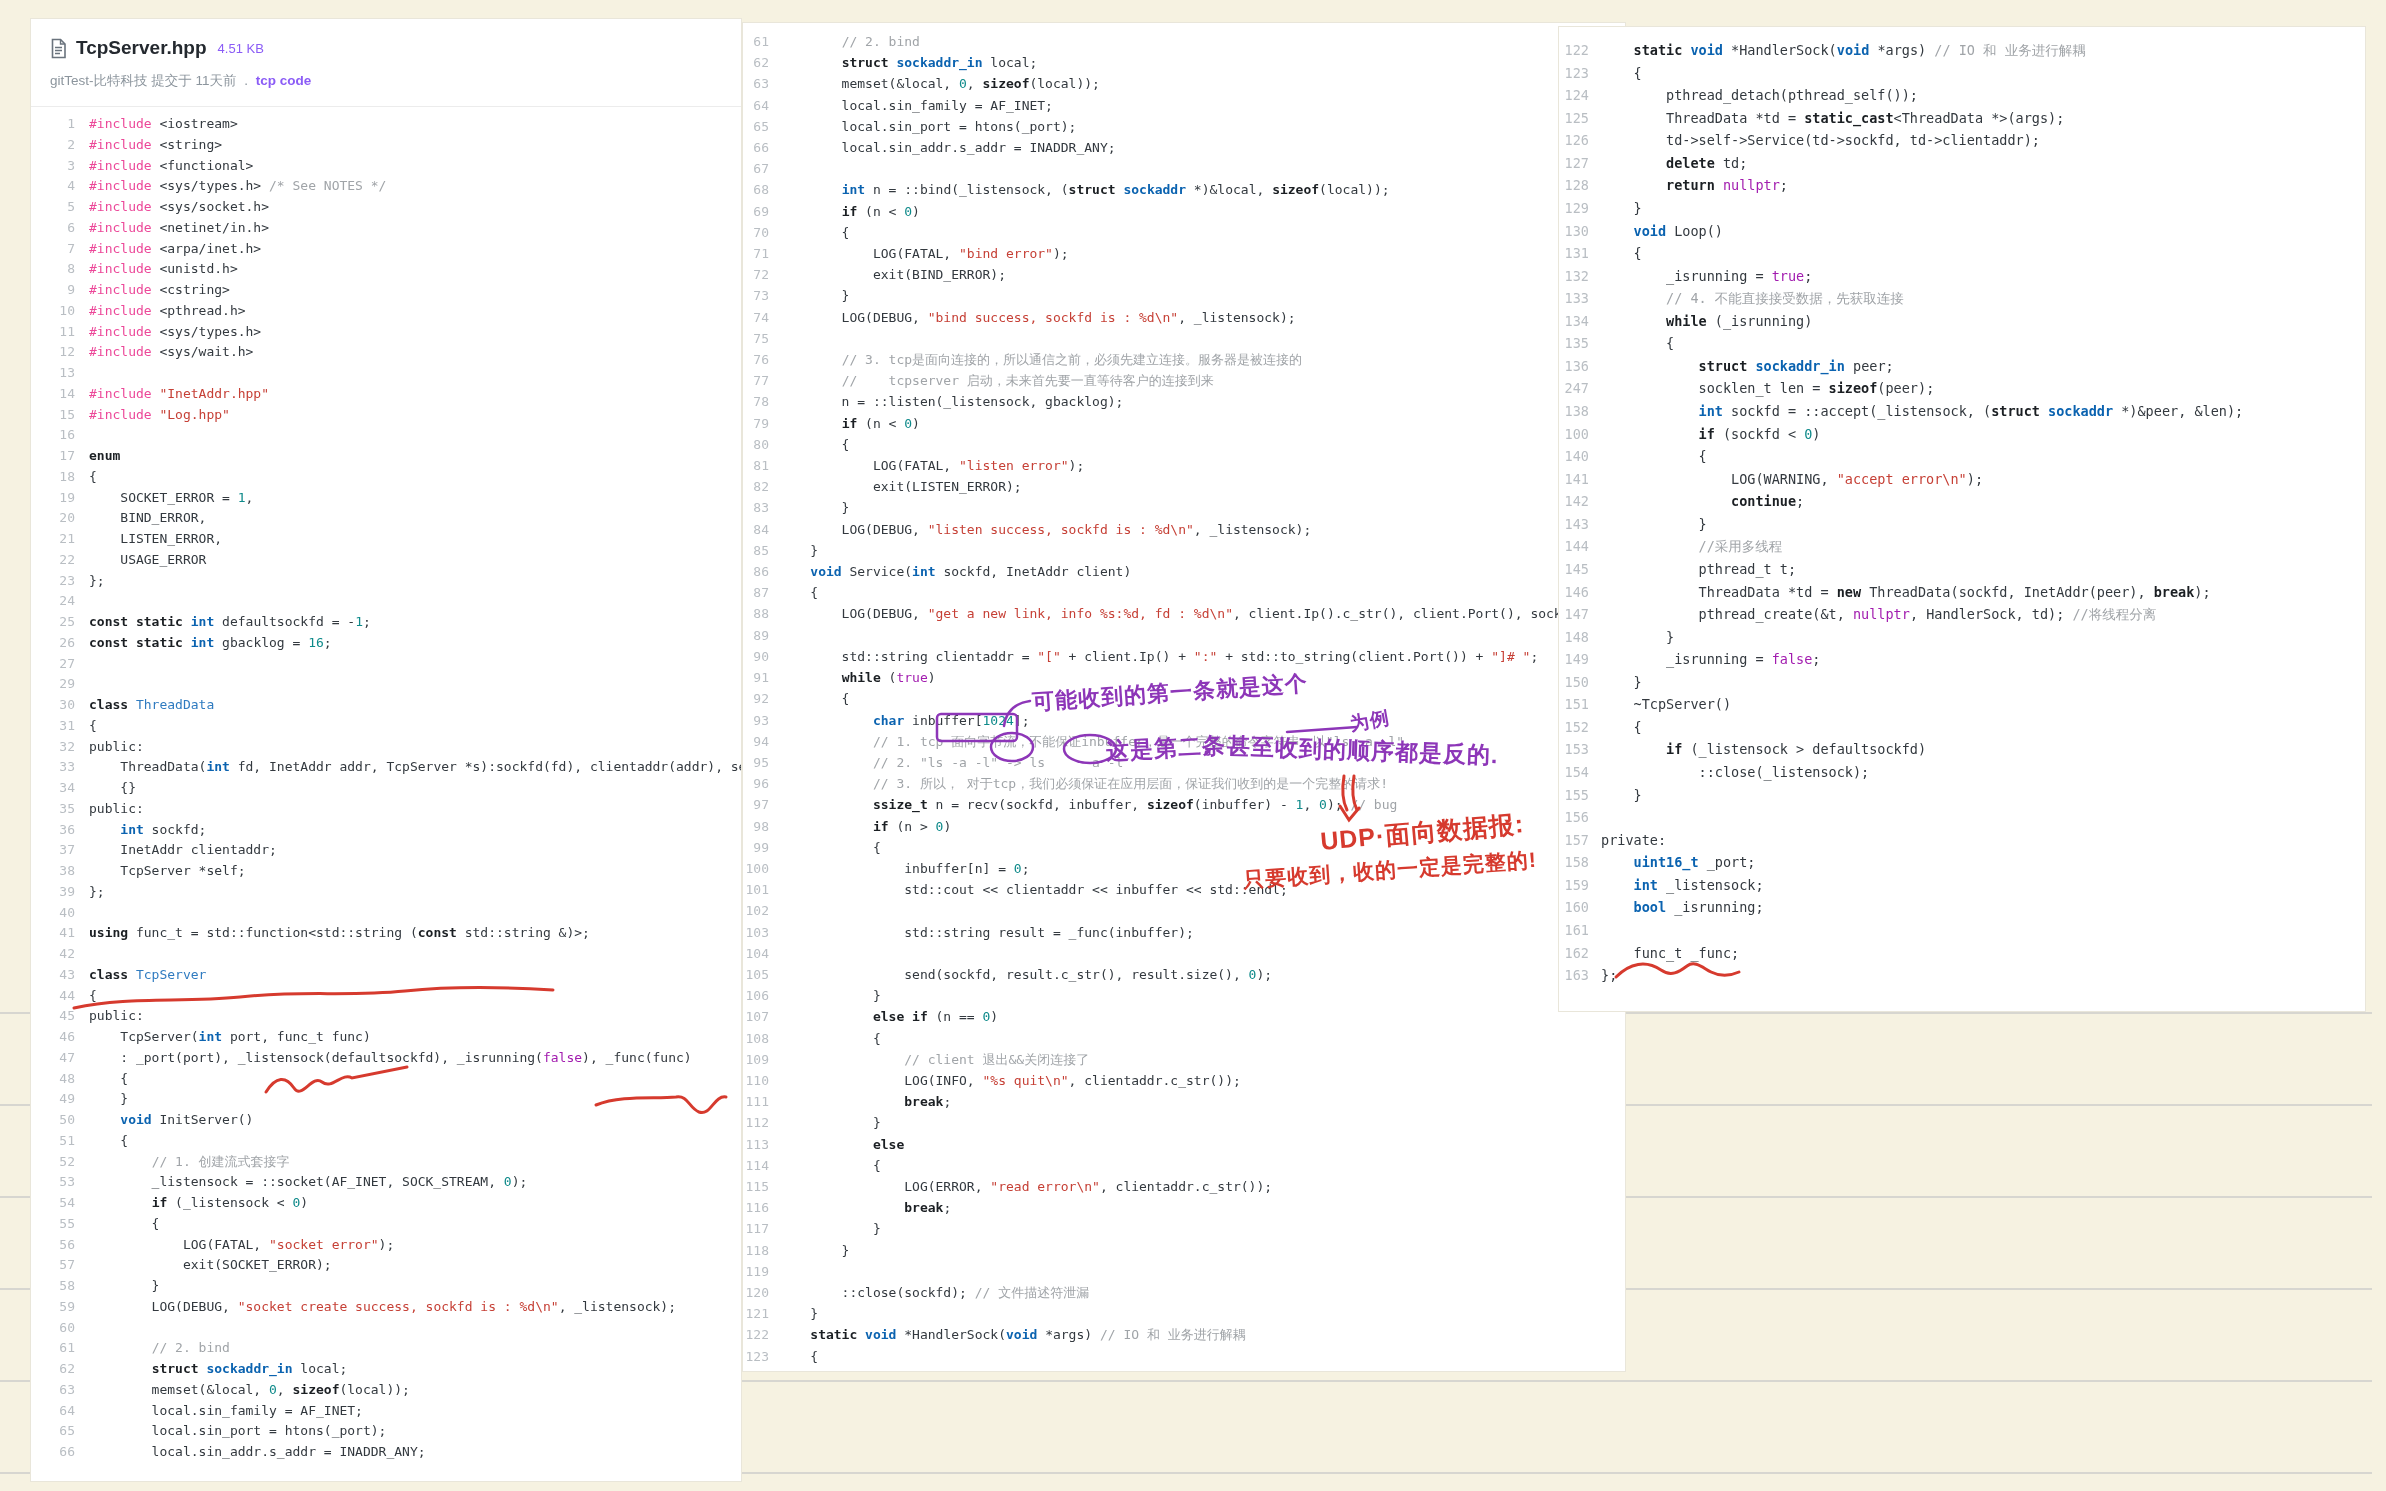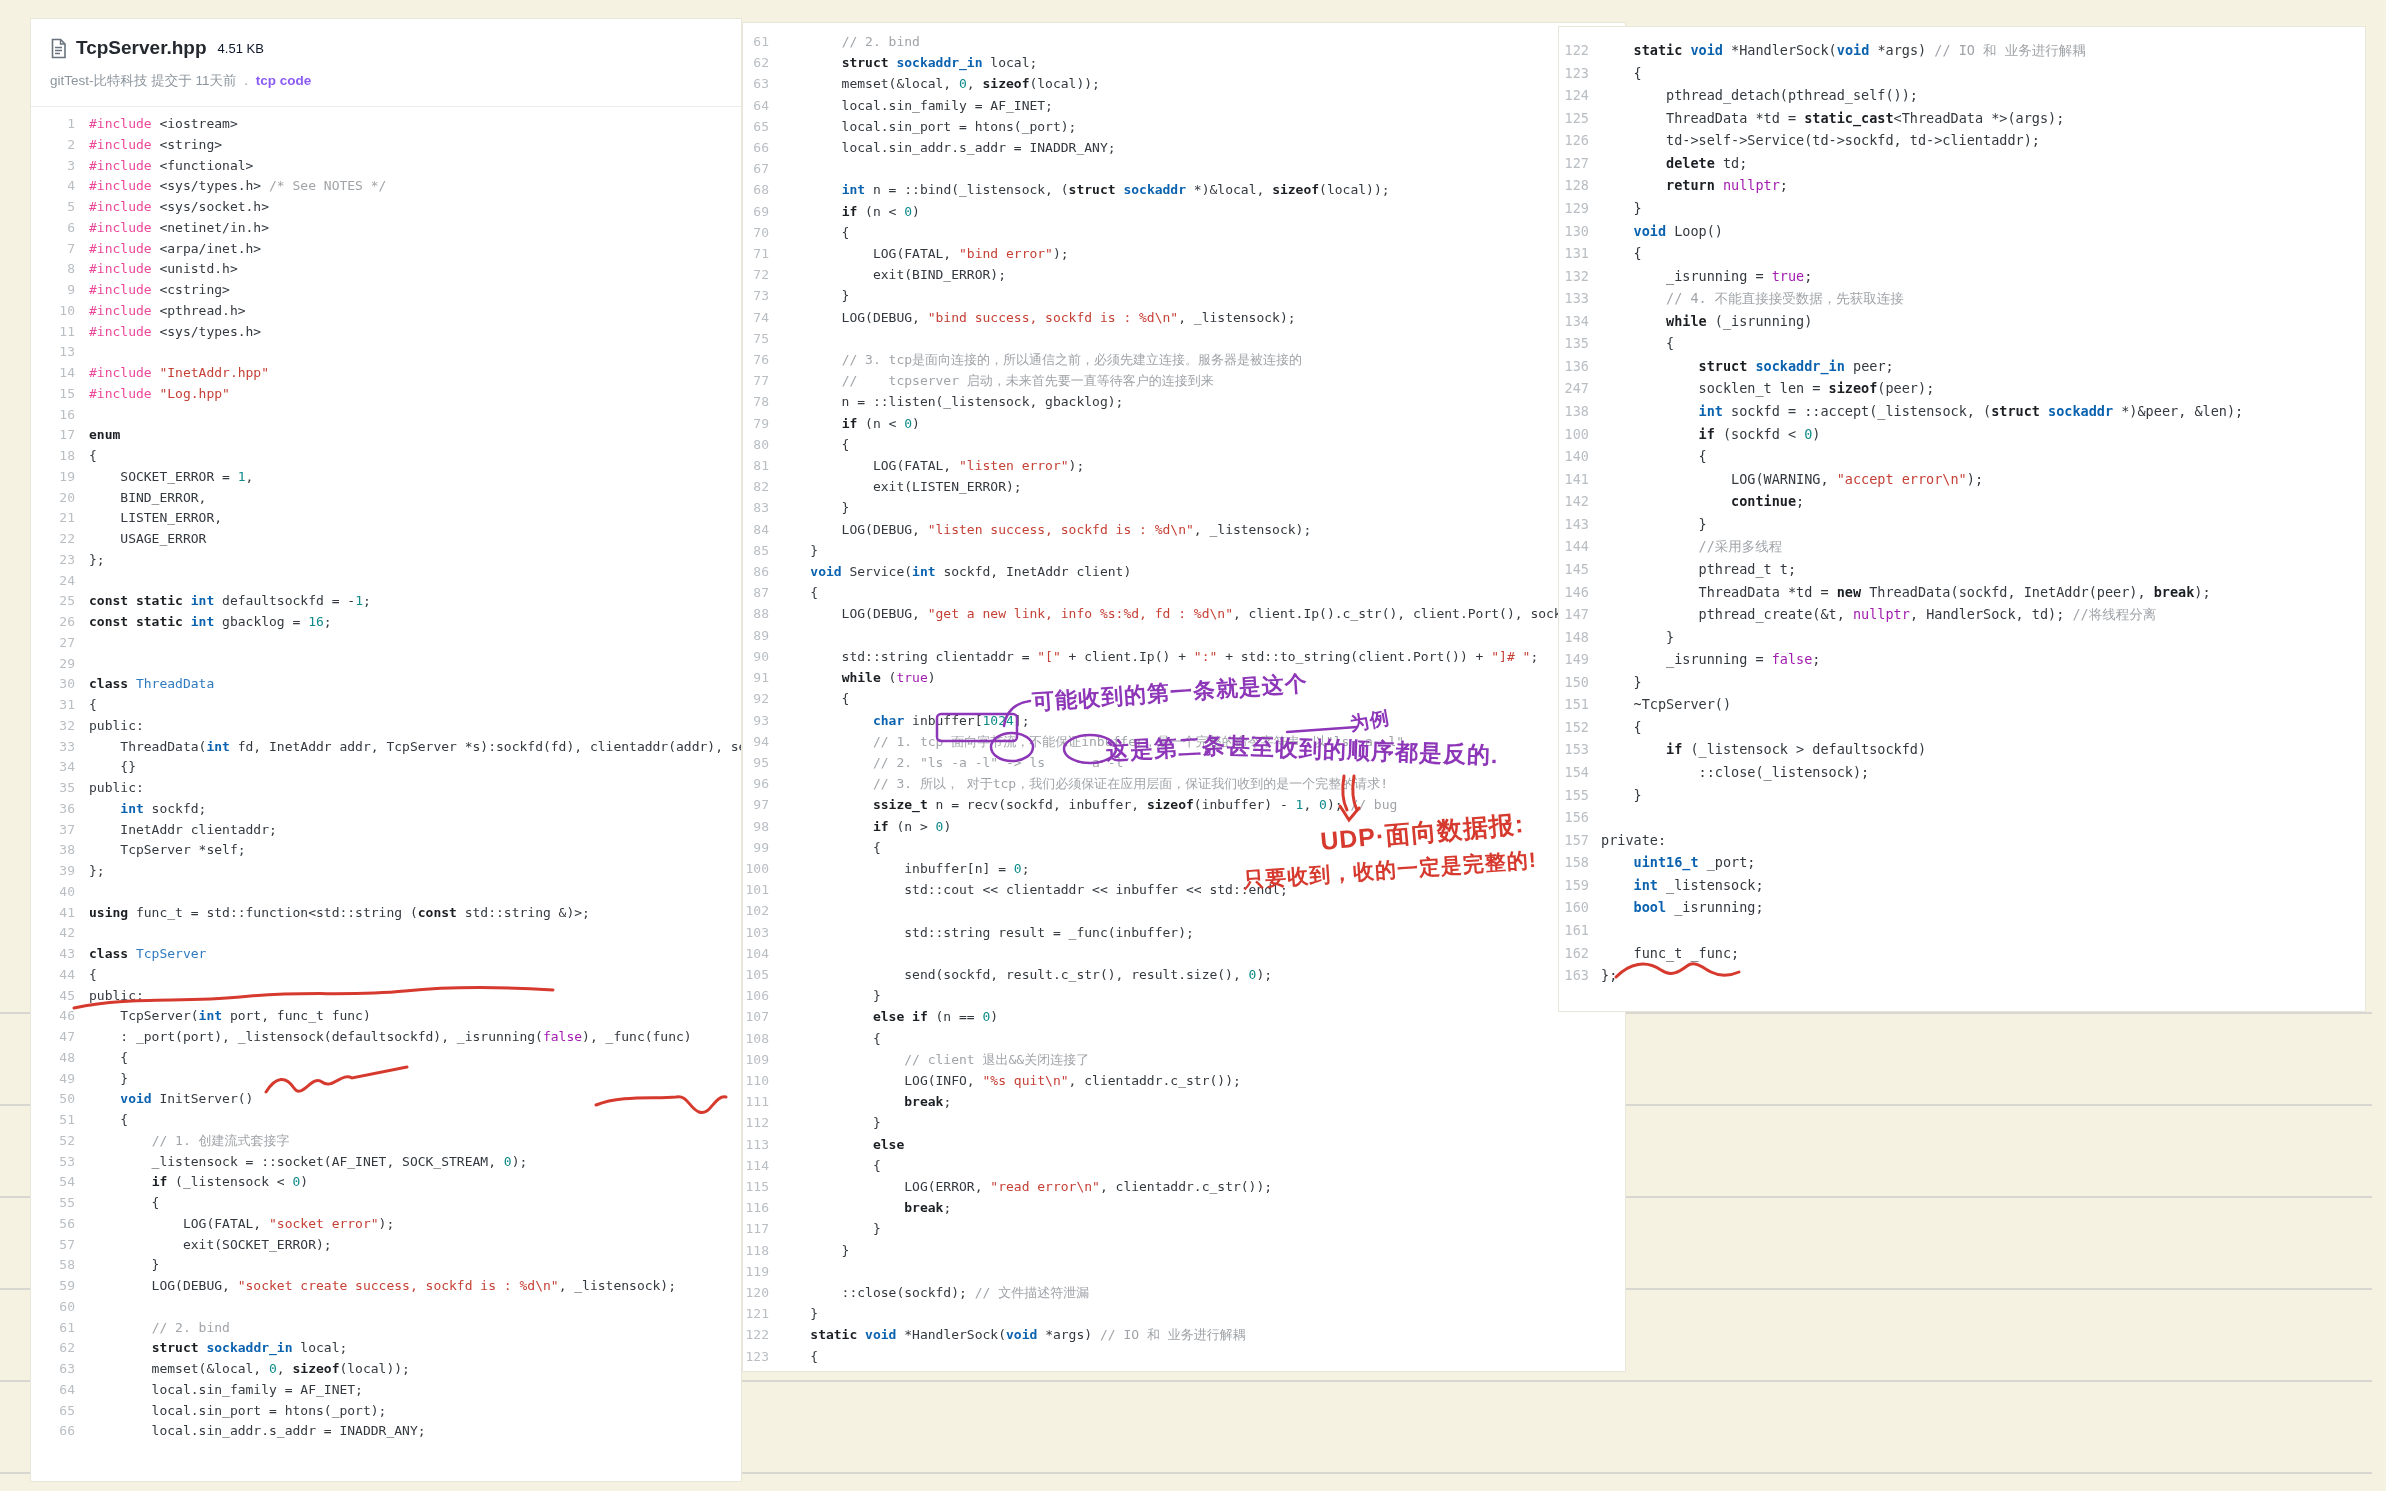"4.51 KB" .file-size { color: #0f172a -> #8b5cf6 }
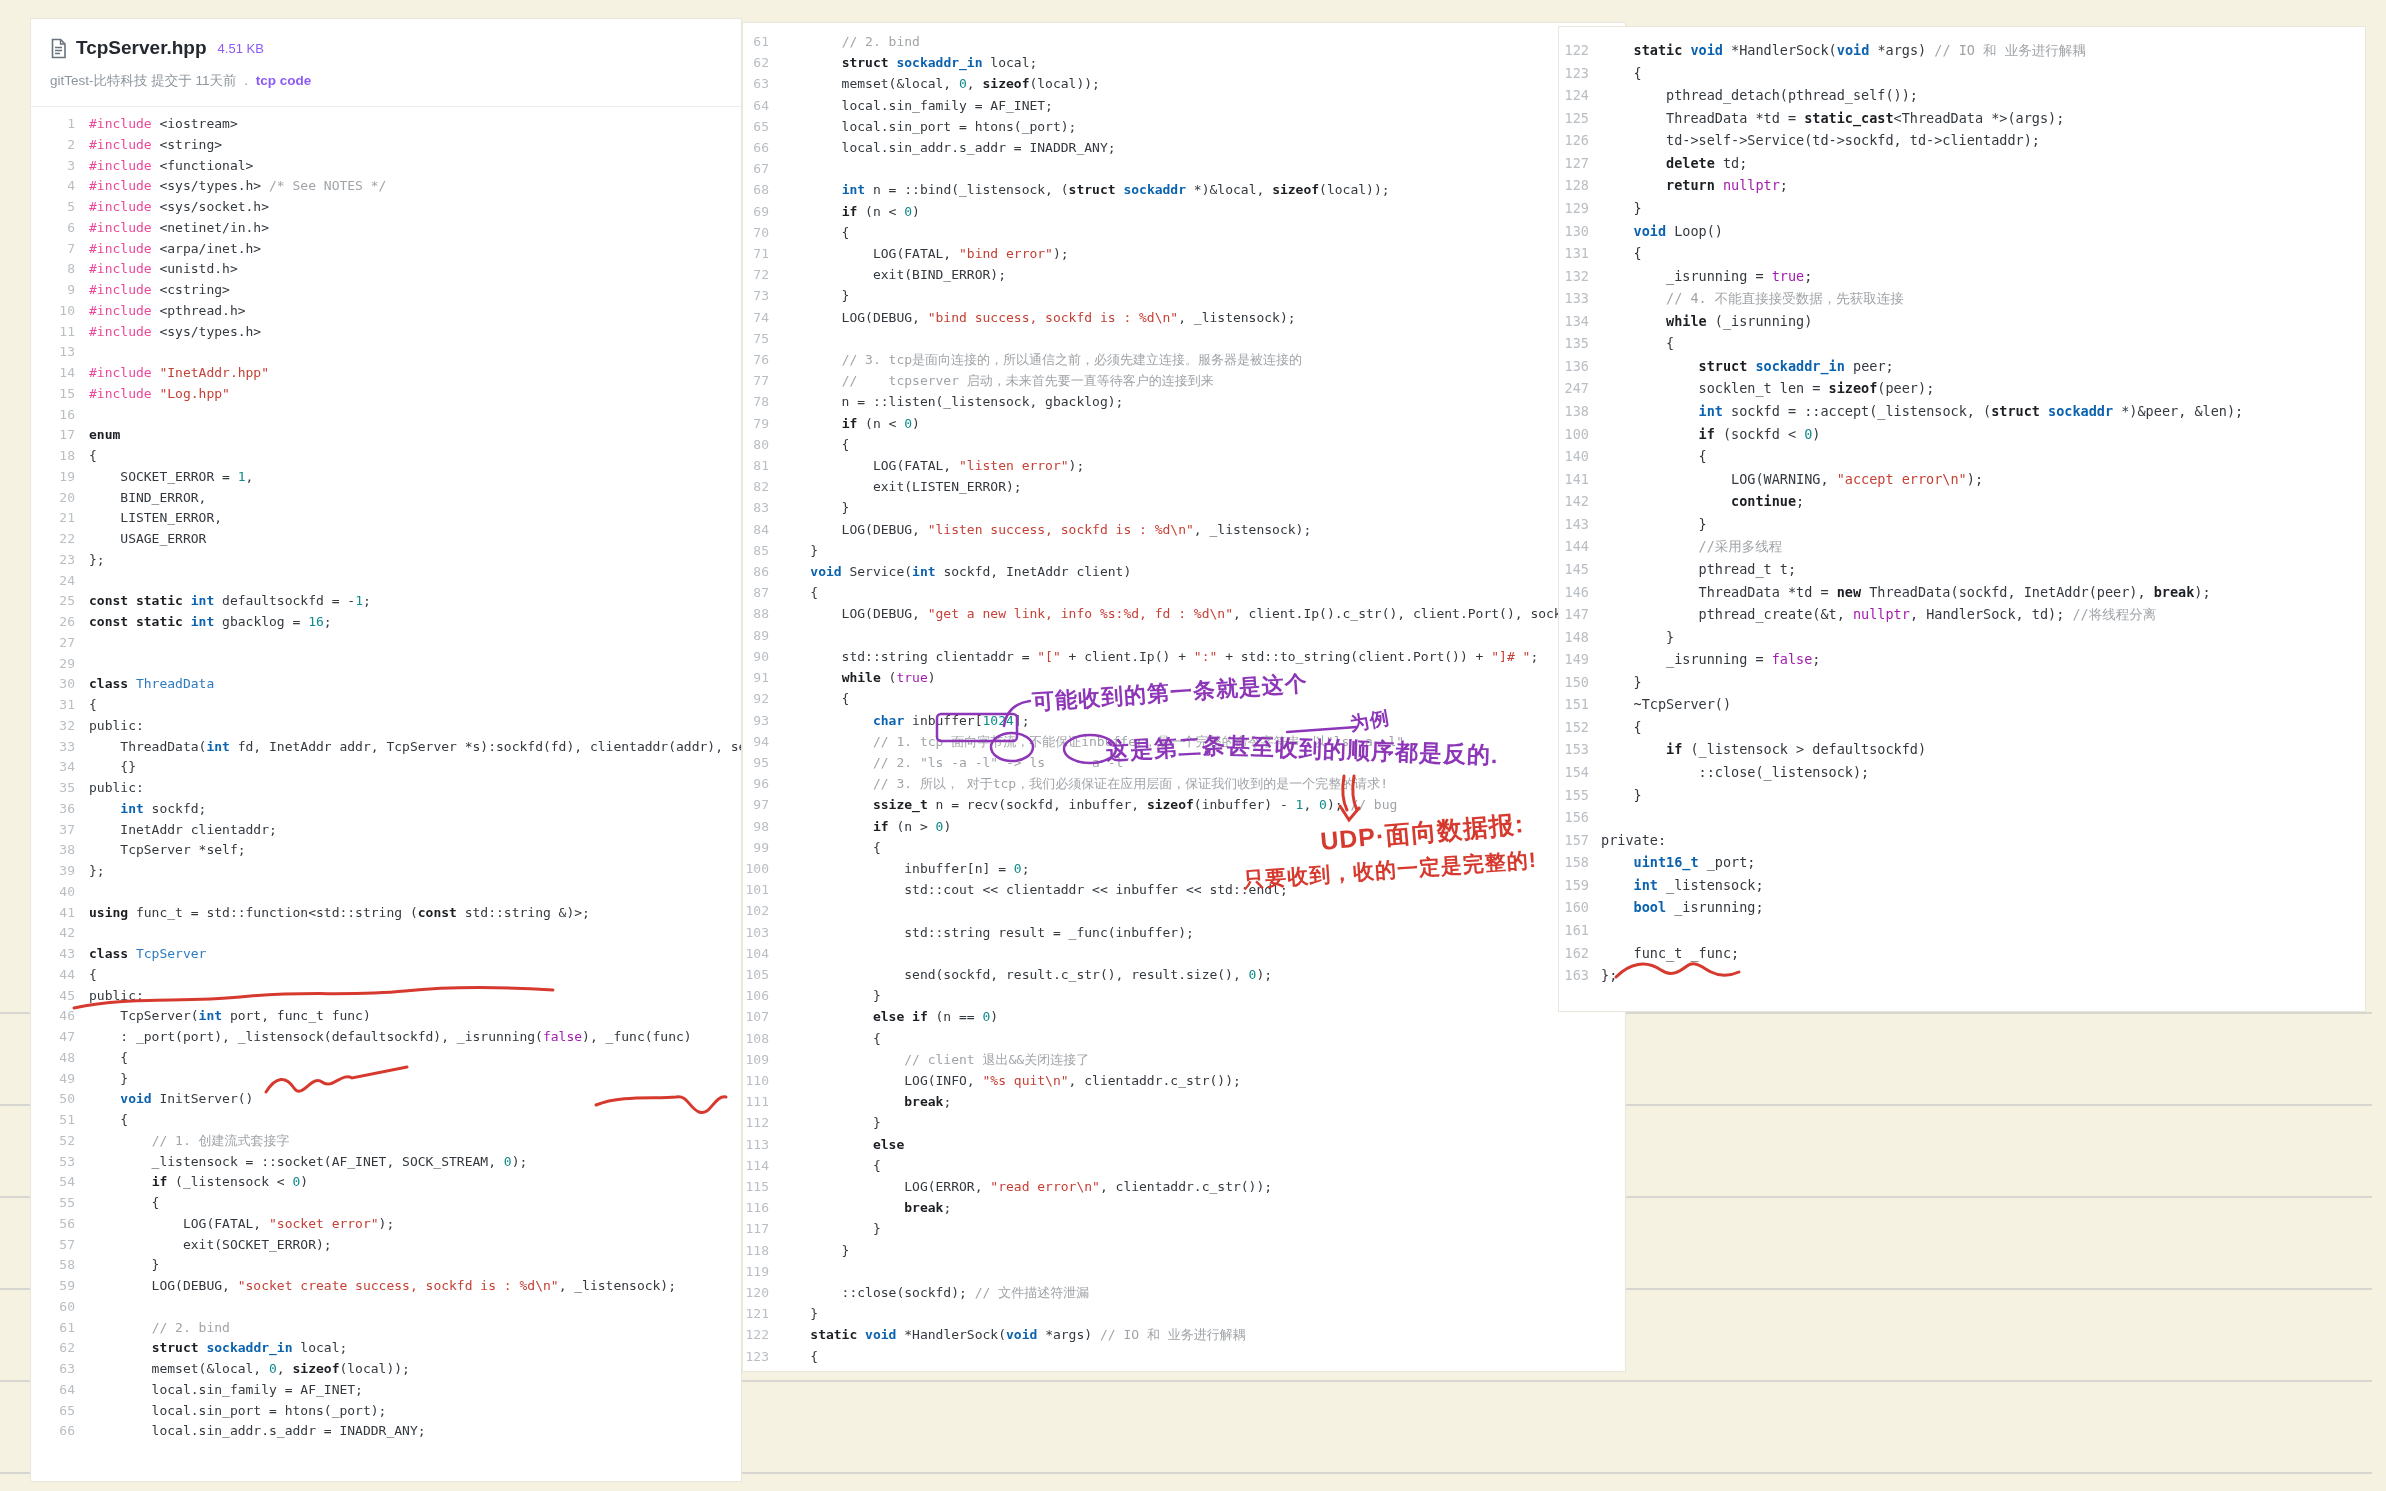"12" div.cl { html: none -> <div><span>12</span><span><span>#include</span> &lt;sys/wait.h&gt;</span></div> }
